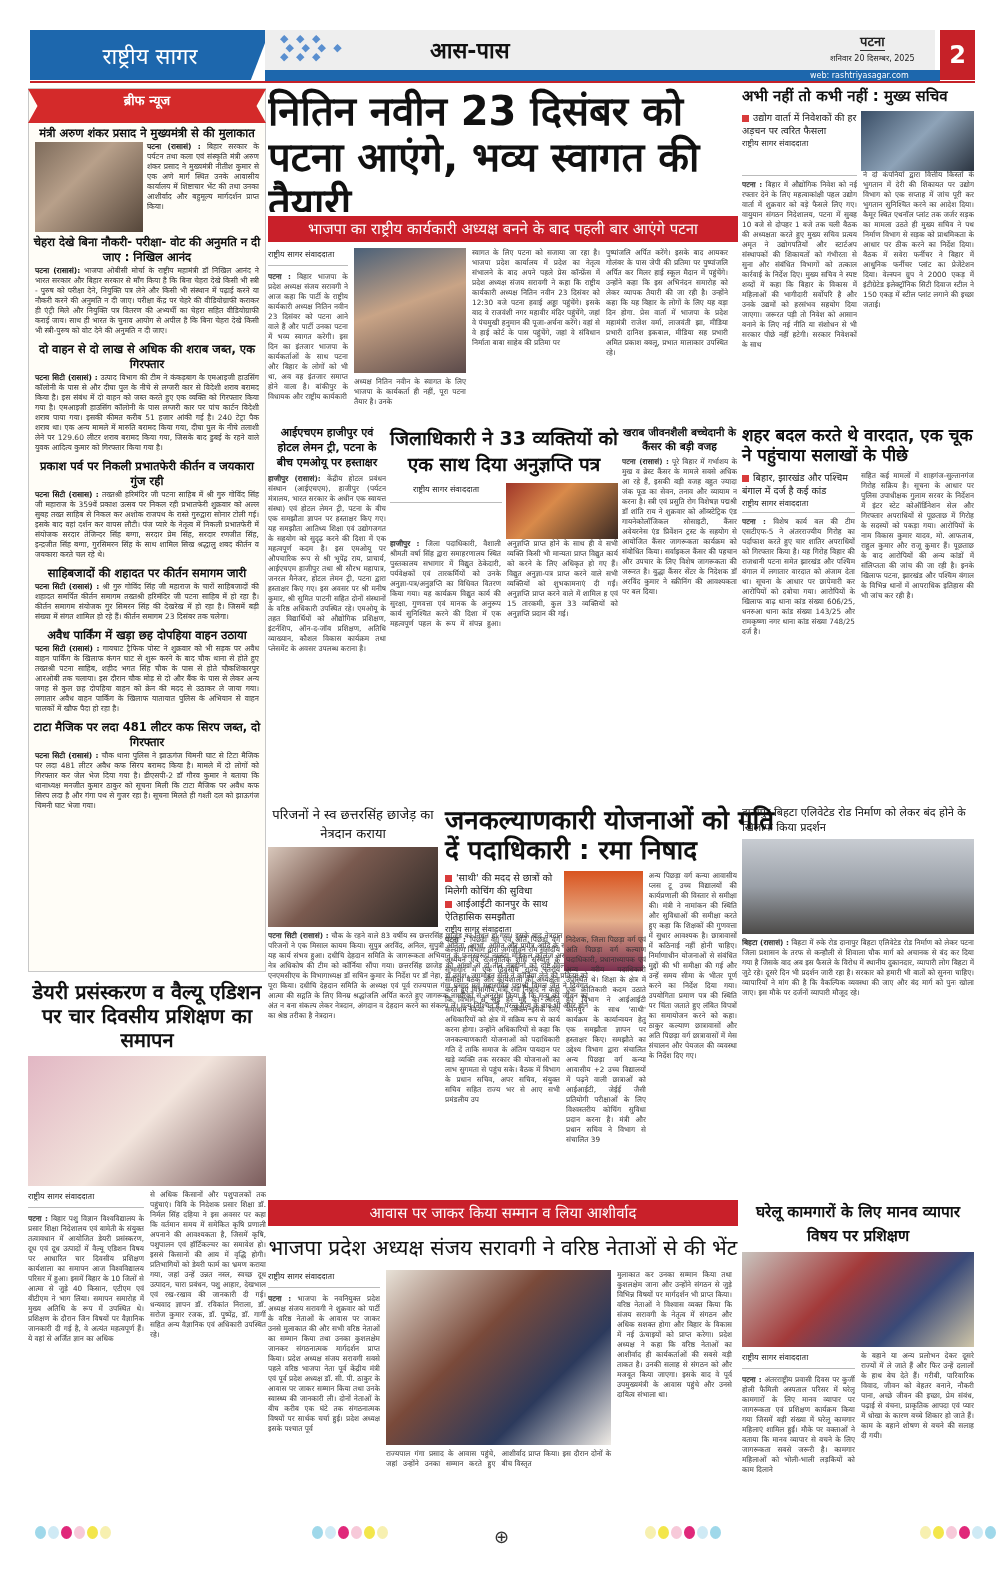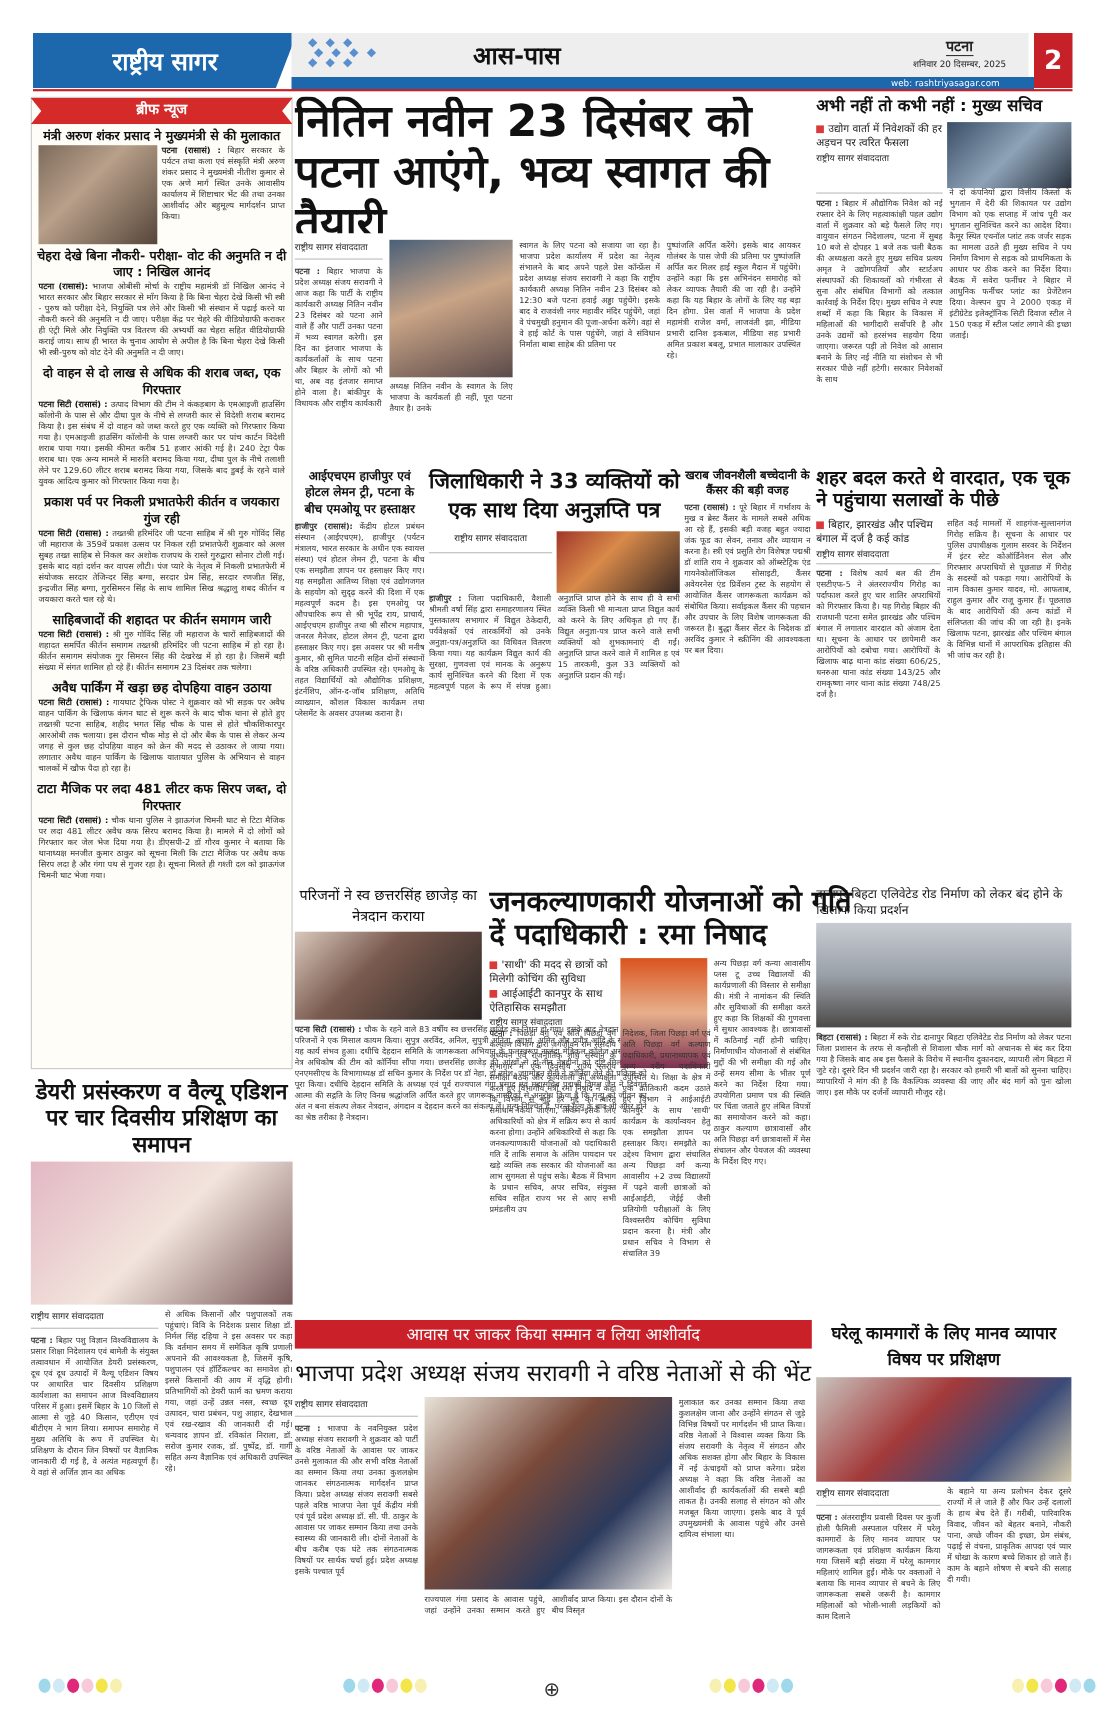"राष्ट्रीय सागर" .mh-logo { font-weight: bold -> normal }
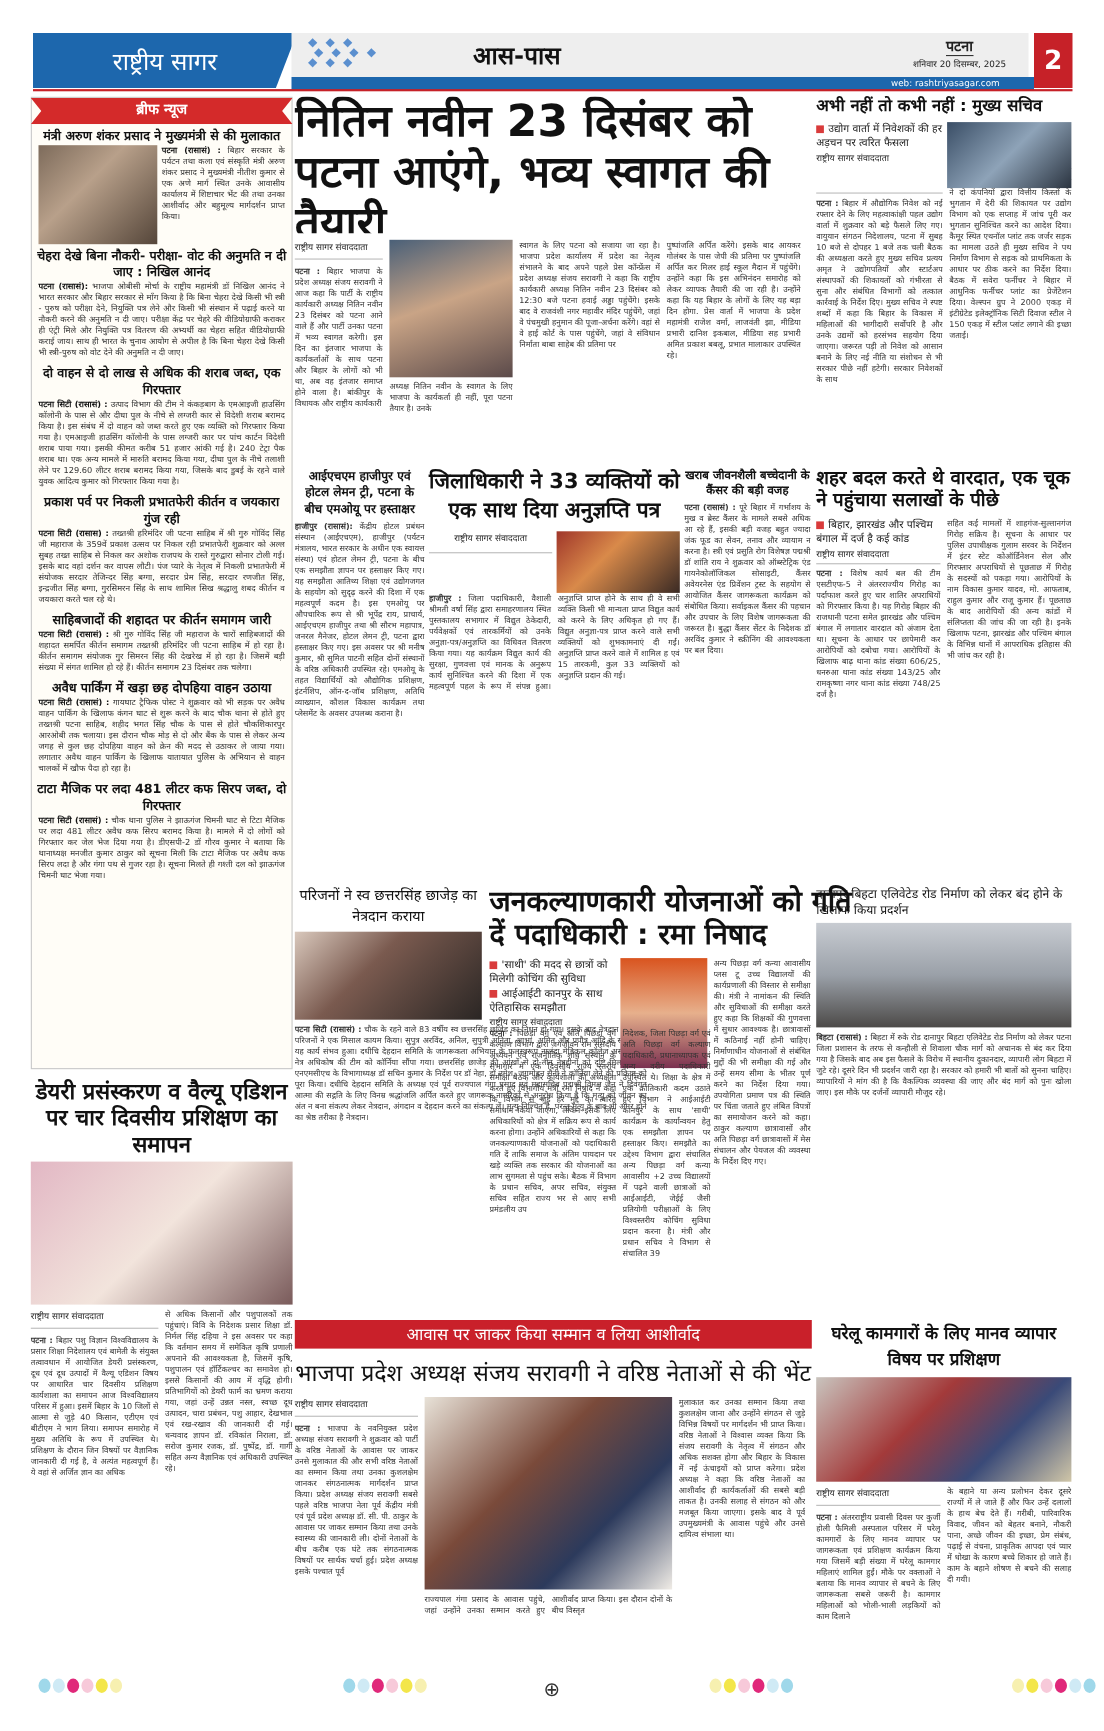"ब्रीफ न्यूज" .brief-banner { height: 24px -> 34px }
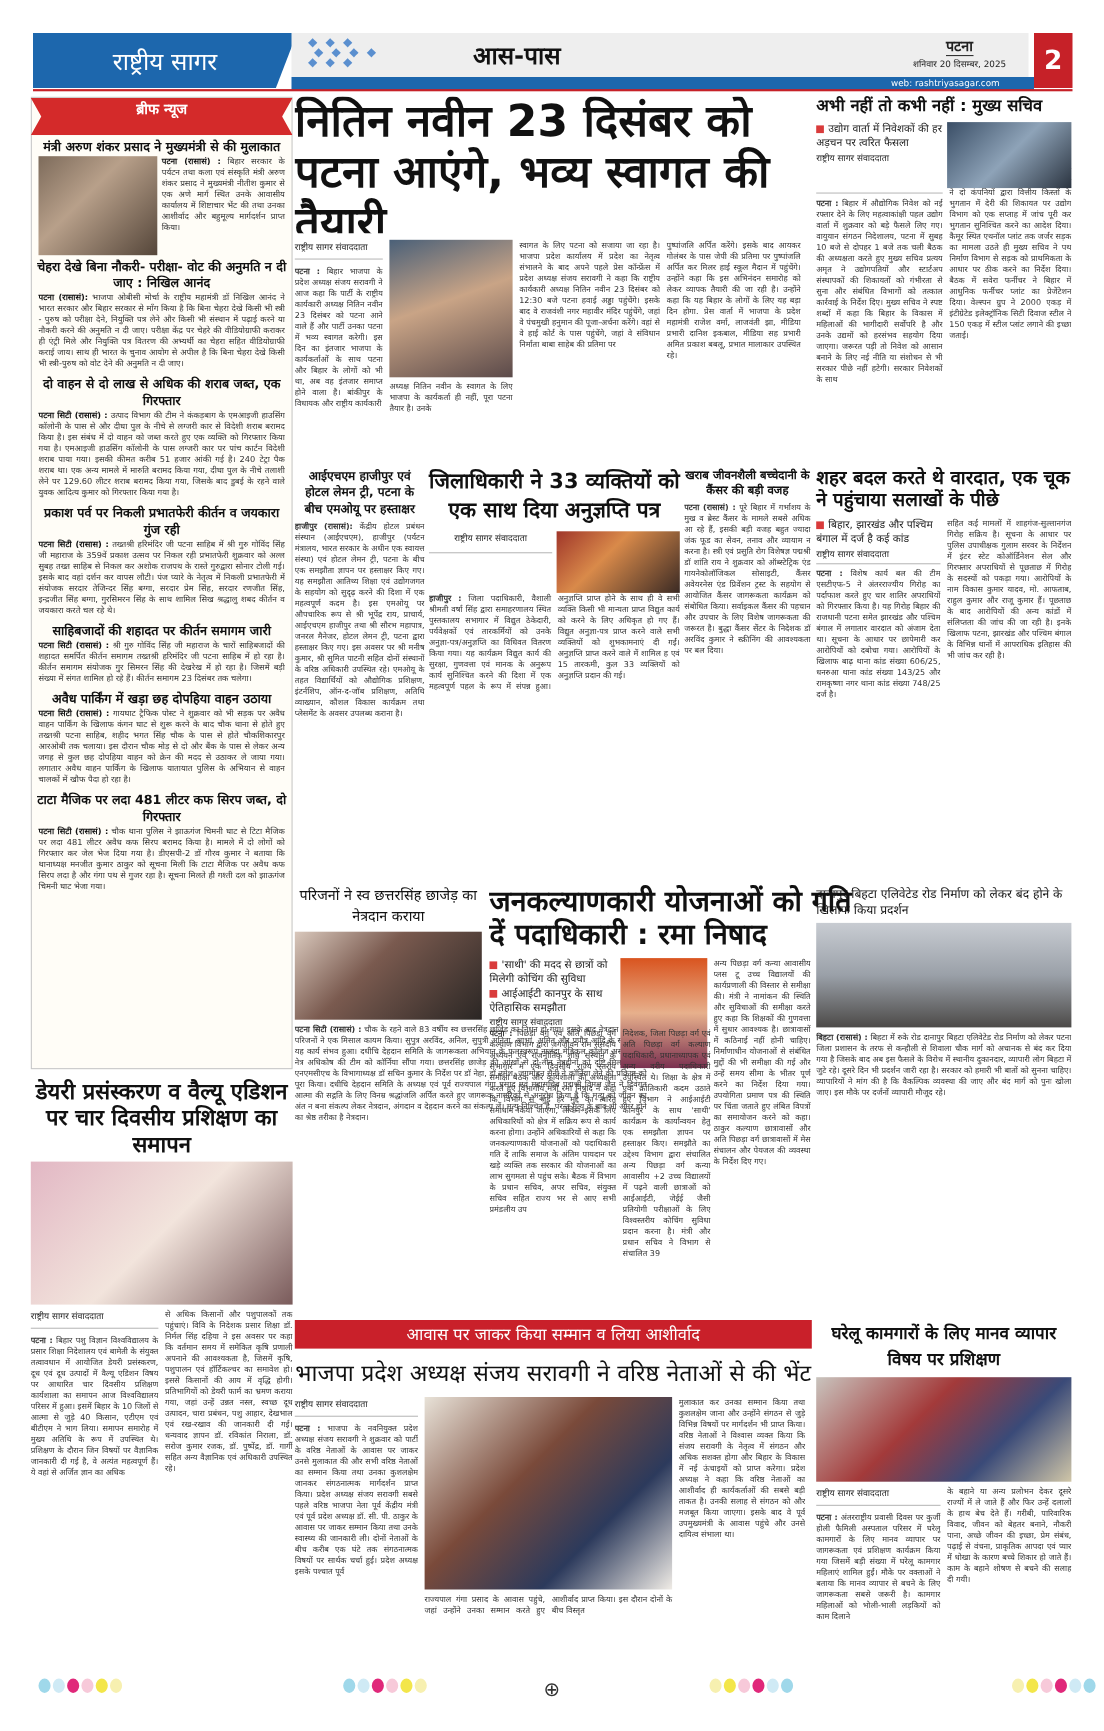"भाजपा का राष्ट्रीय कार्यकारी अध्यक्ष" div.redbar { html: none -> <div>भाजपा का राष्ट्रीय कार्यकारी अध्यक्ष बनने के बाद पहली बार आएंगे पटना</div> }
